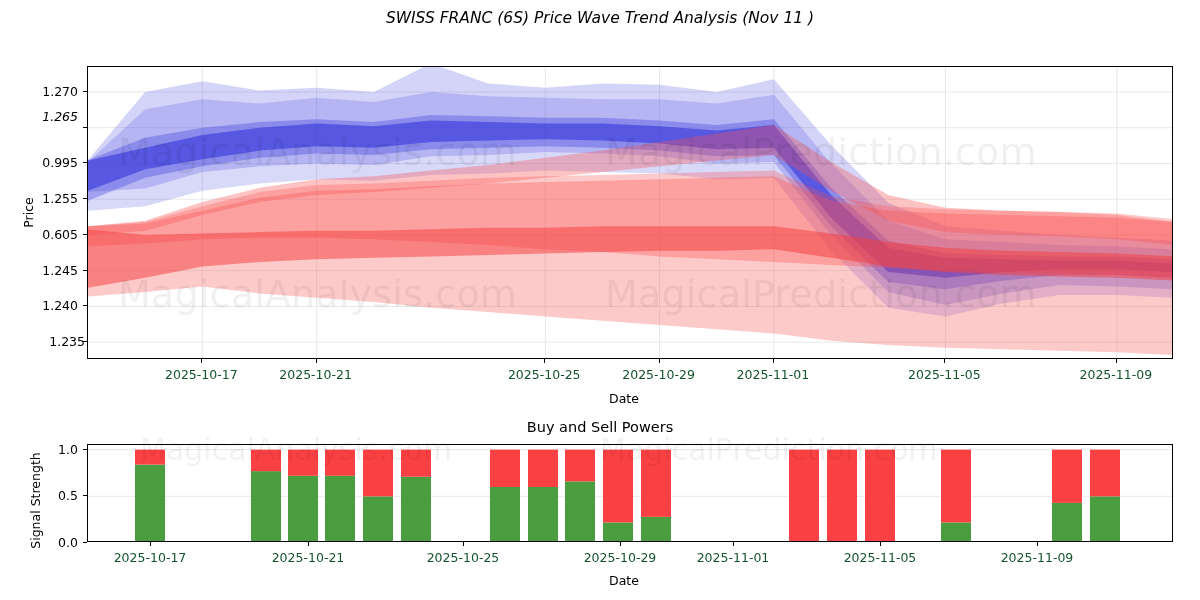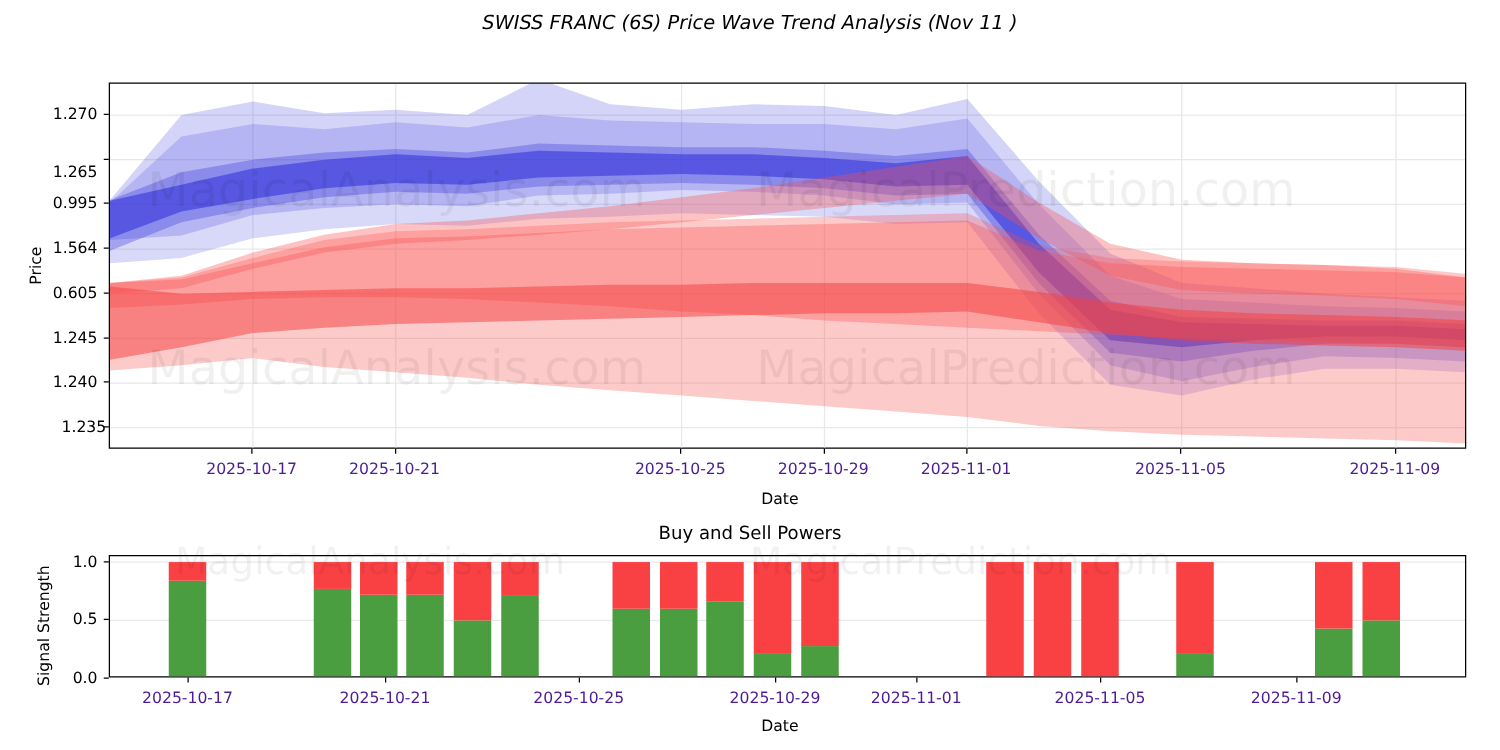"1.265" div.ytick { font-style: none -> italic; top: 137px -> 116px }
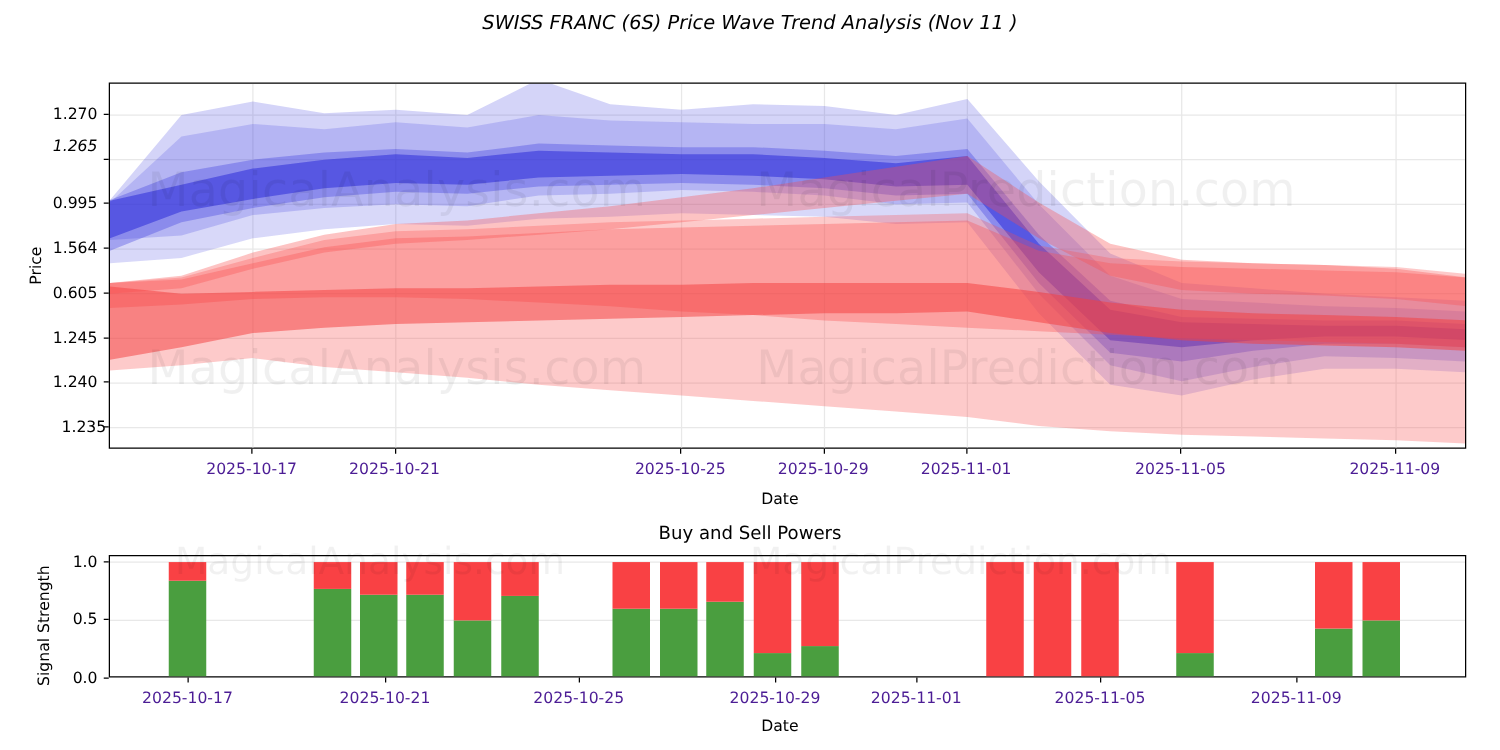"1.564" div.ytick { text: 1.564 -> 1.255 }
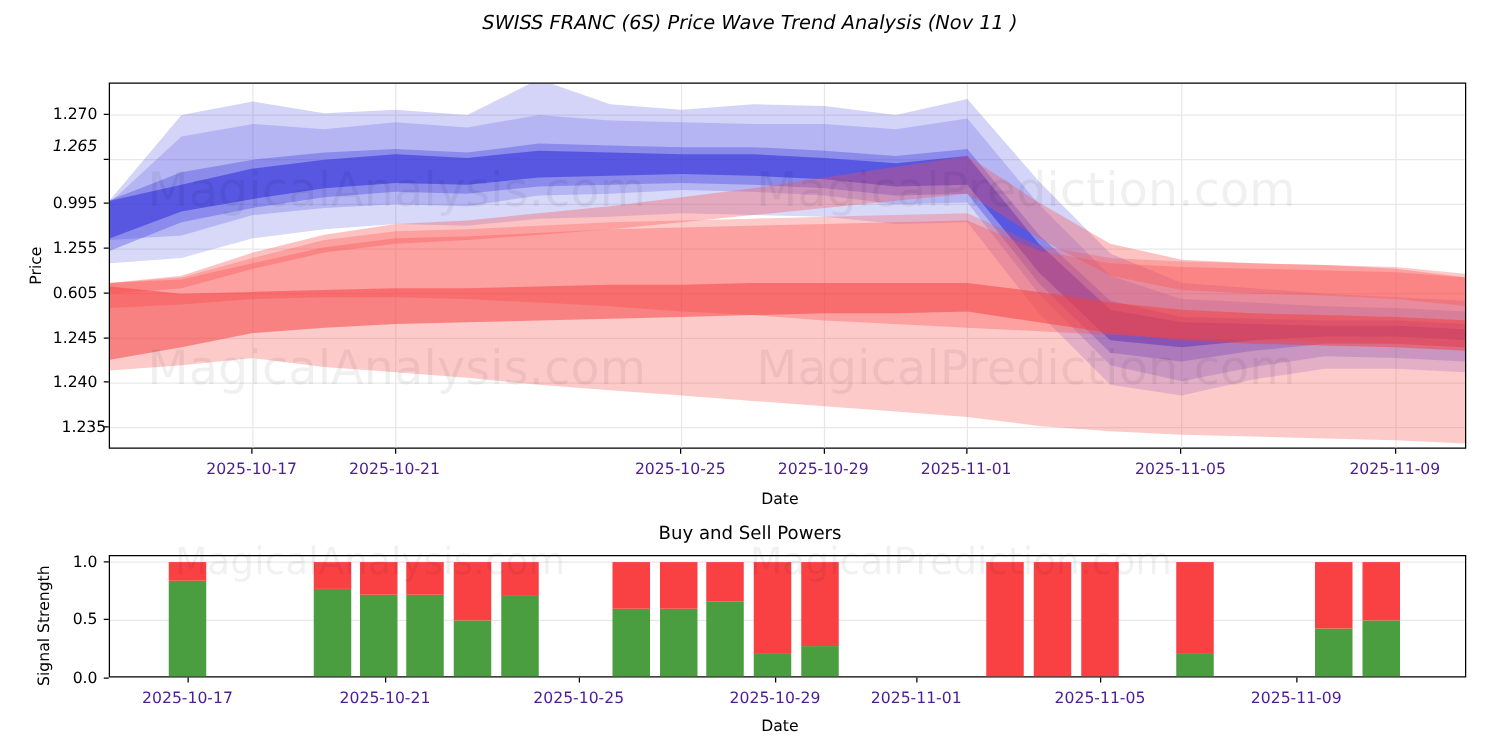"2025-10-17" .xtick { color: #4c1d95 -> #14532d }
